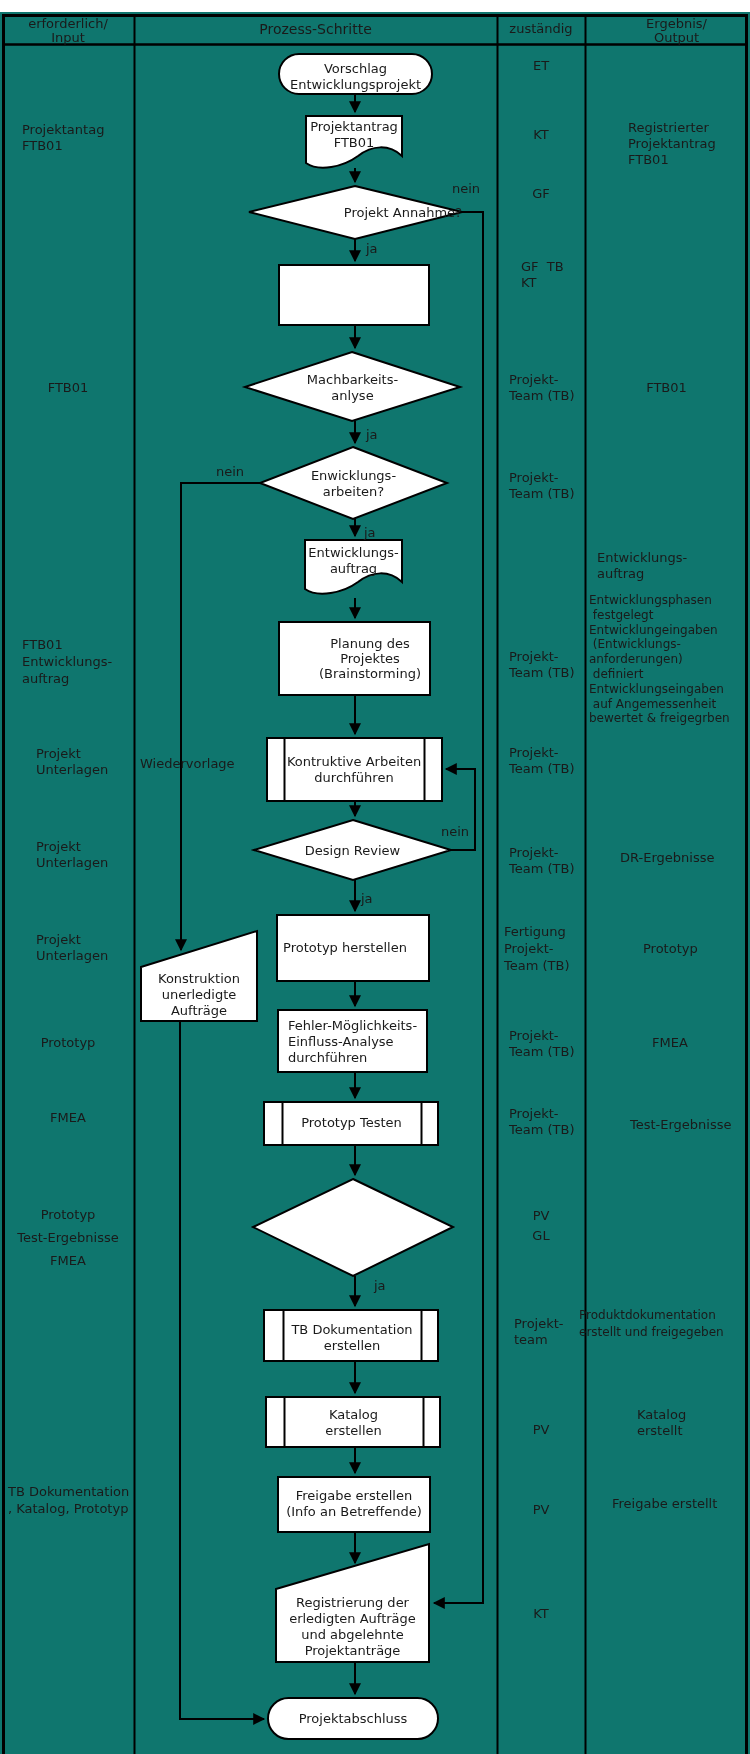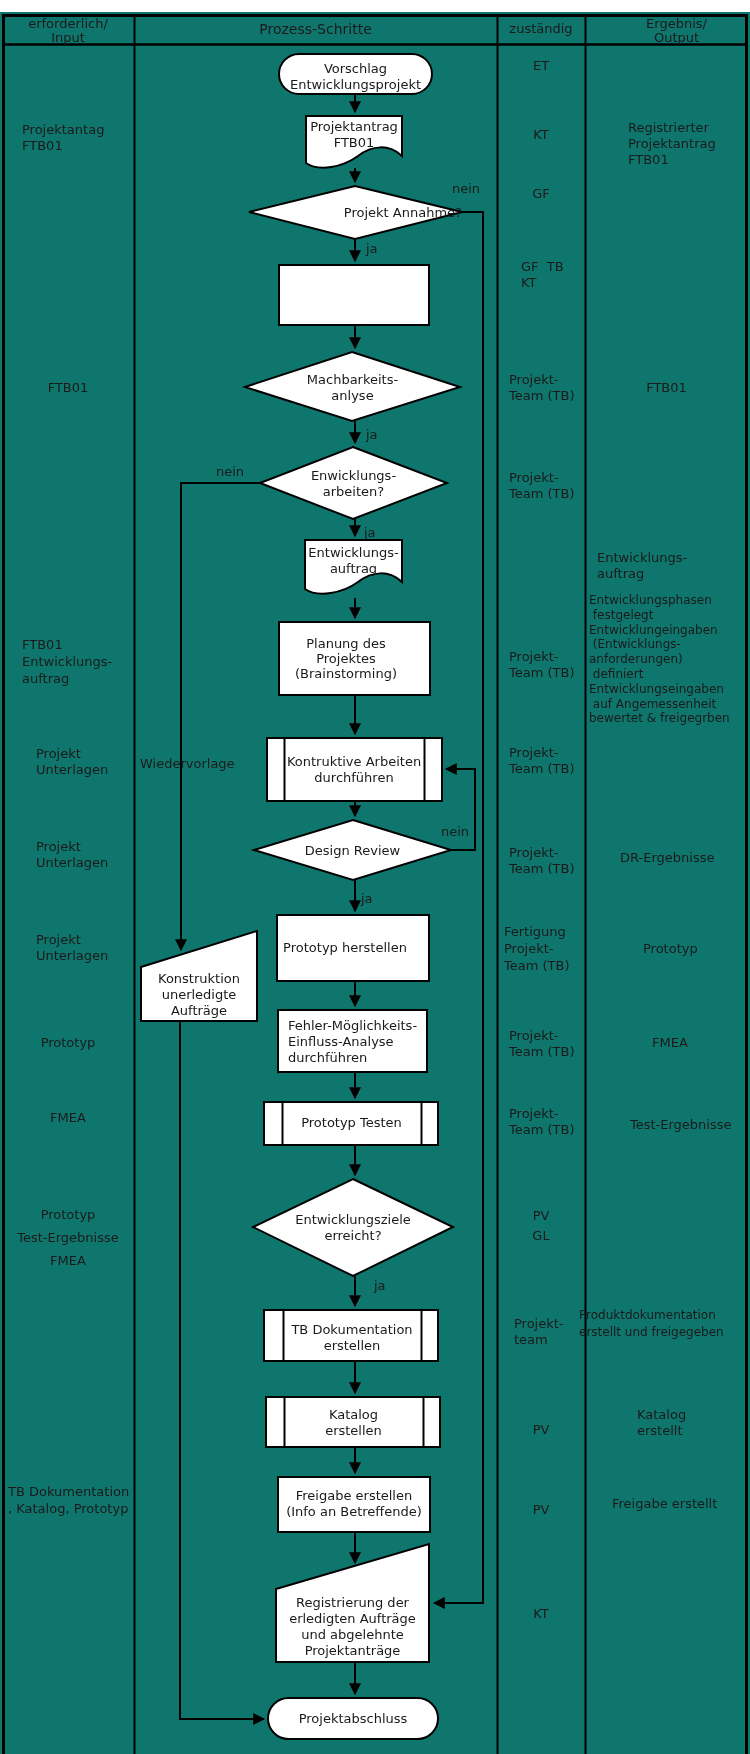"Planung des" div.t { left: 261px -> 285px }
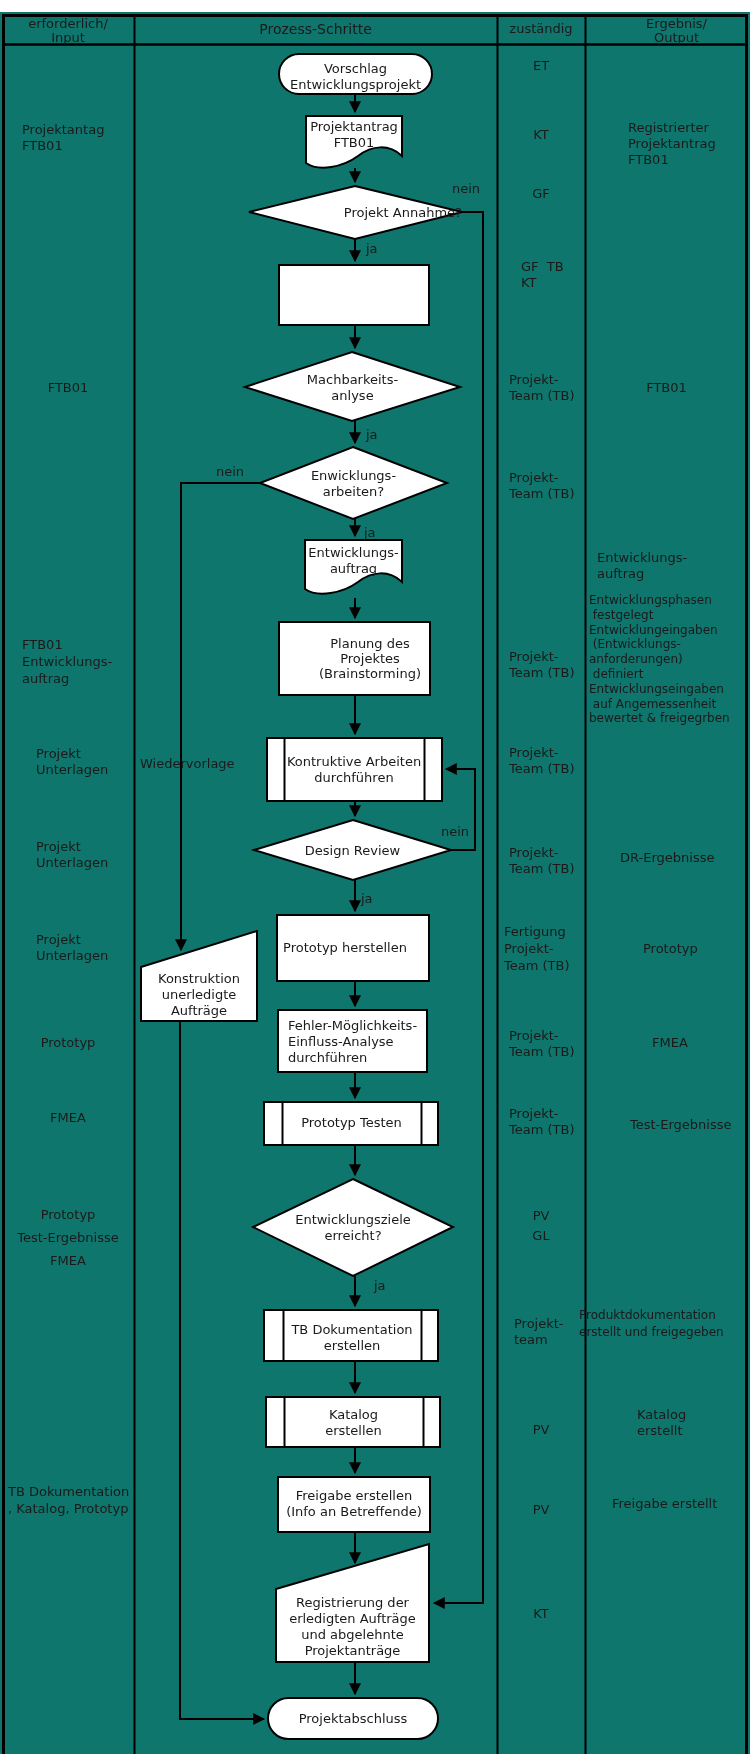"Entwicklungsziele" div.t { html: <div>Entwicklungsziele erreicht?</div> -> none }
